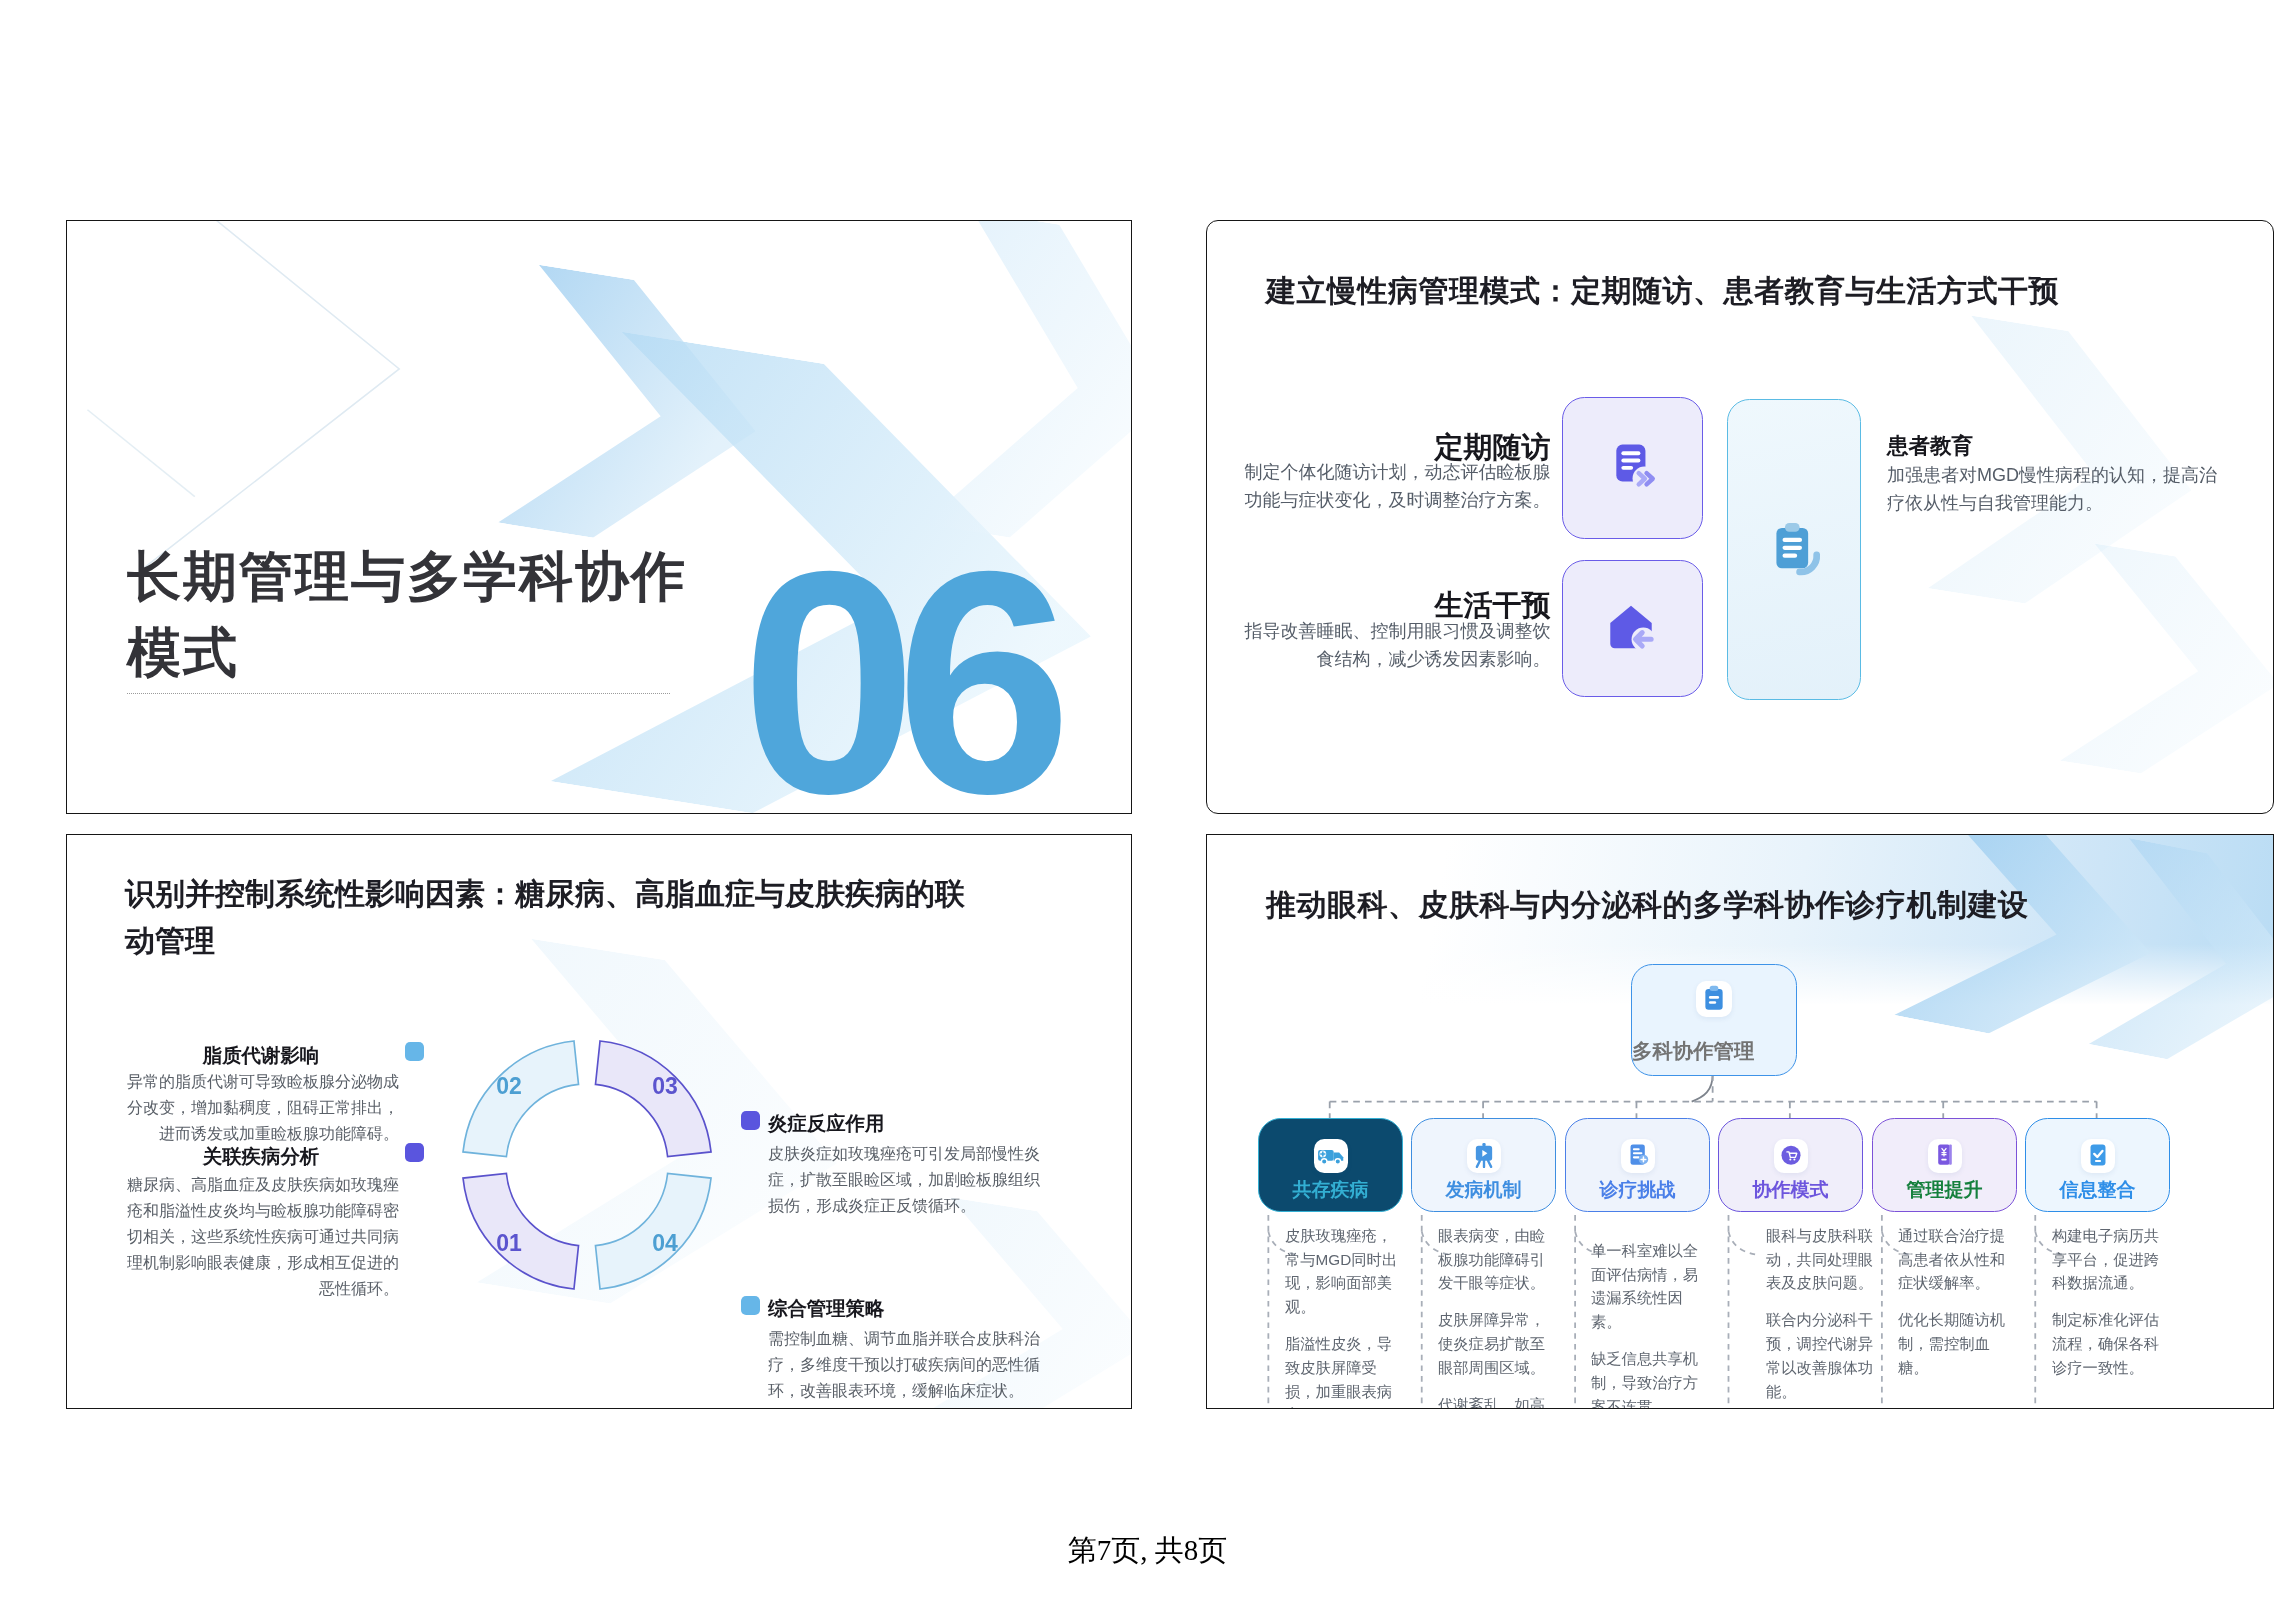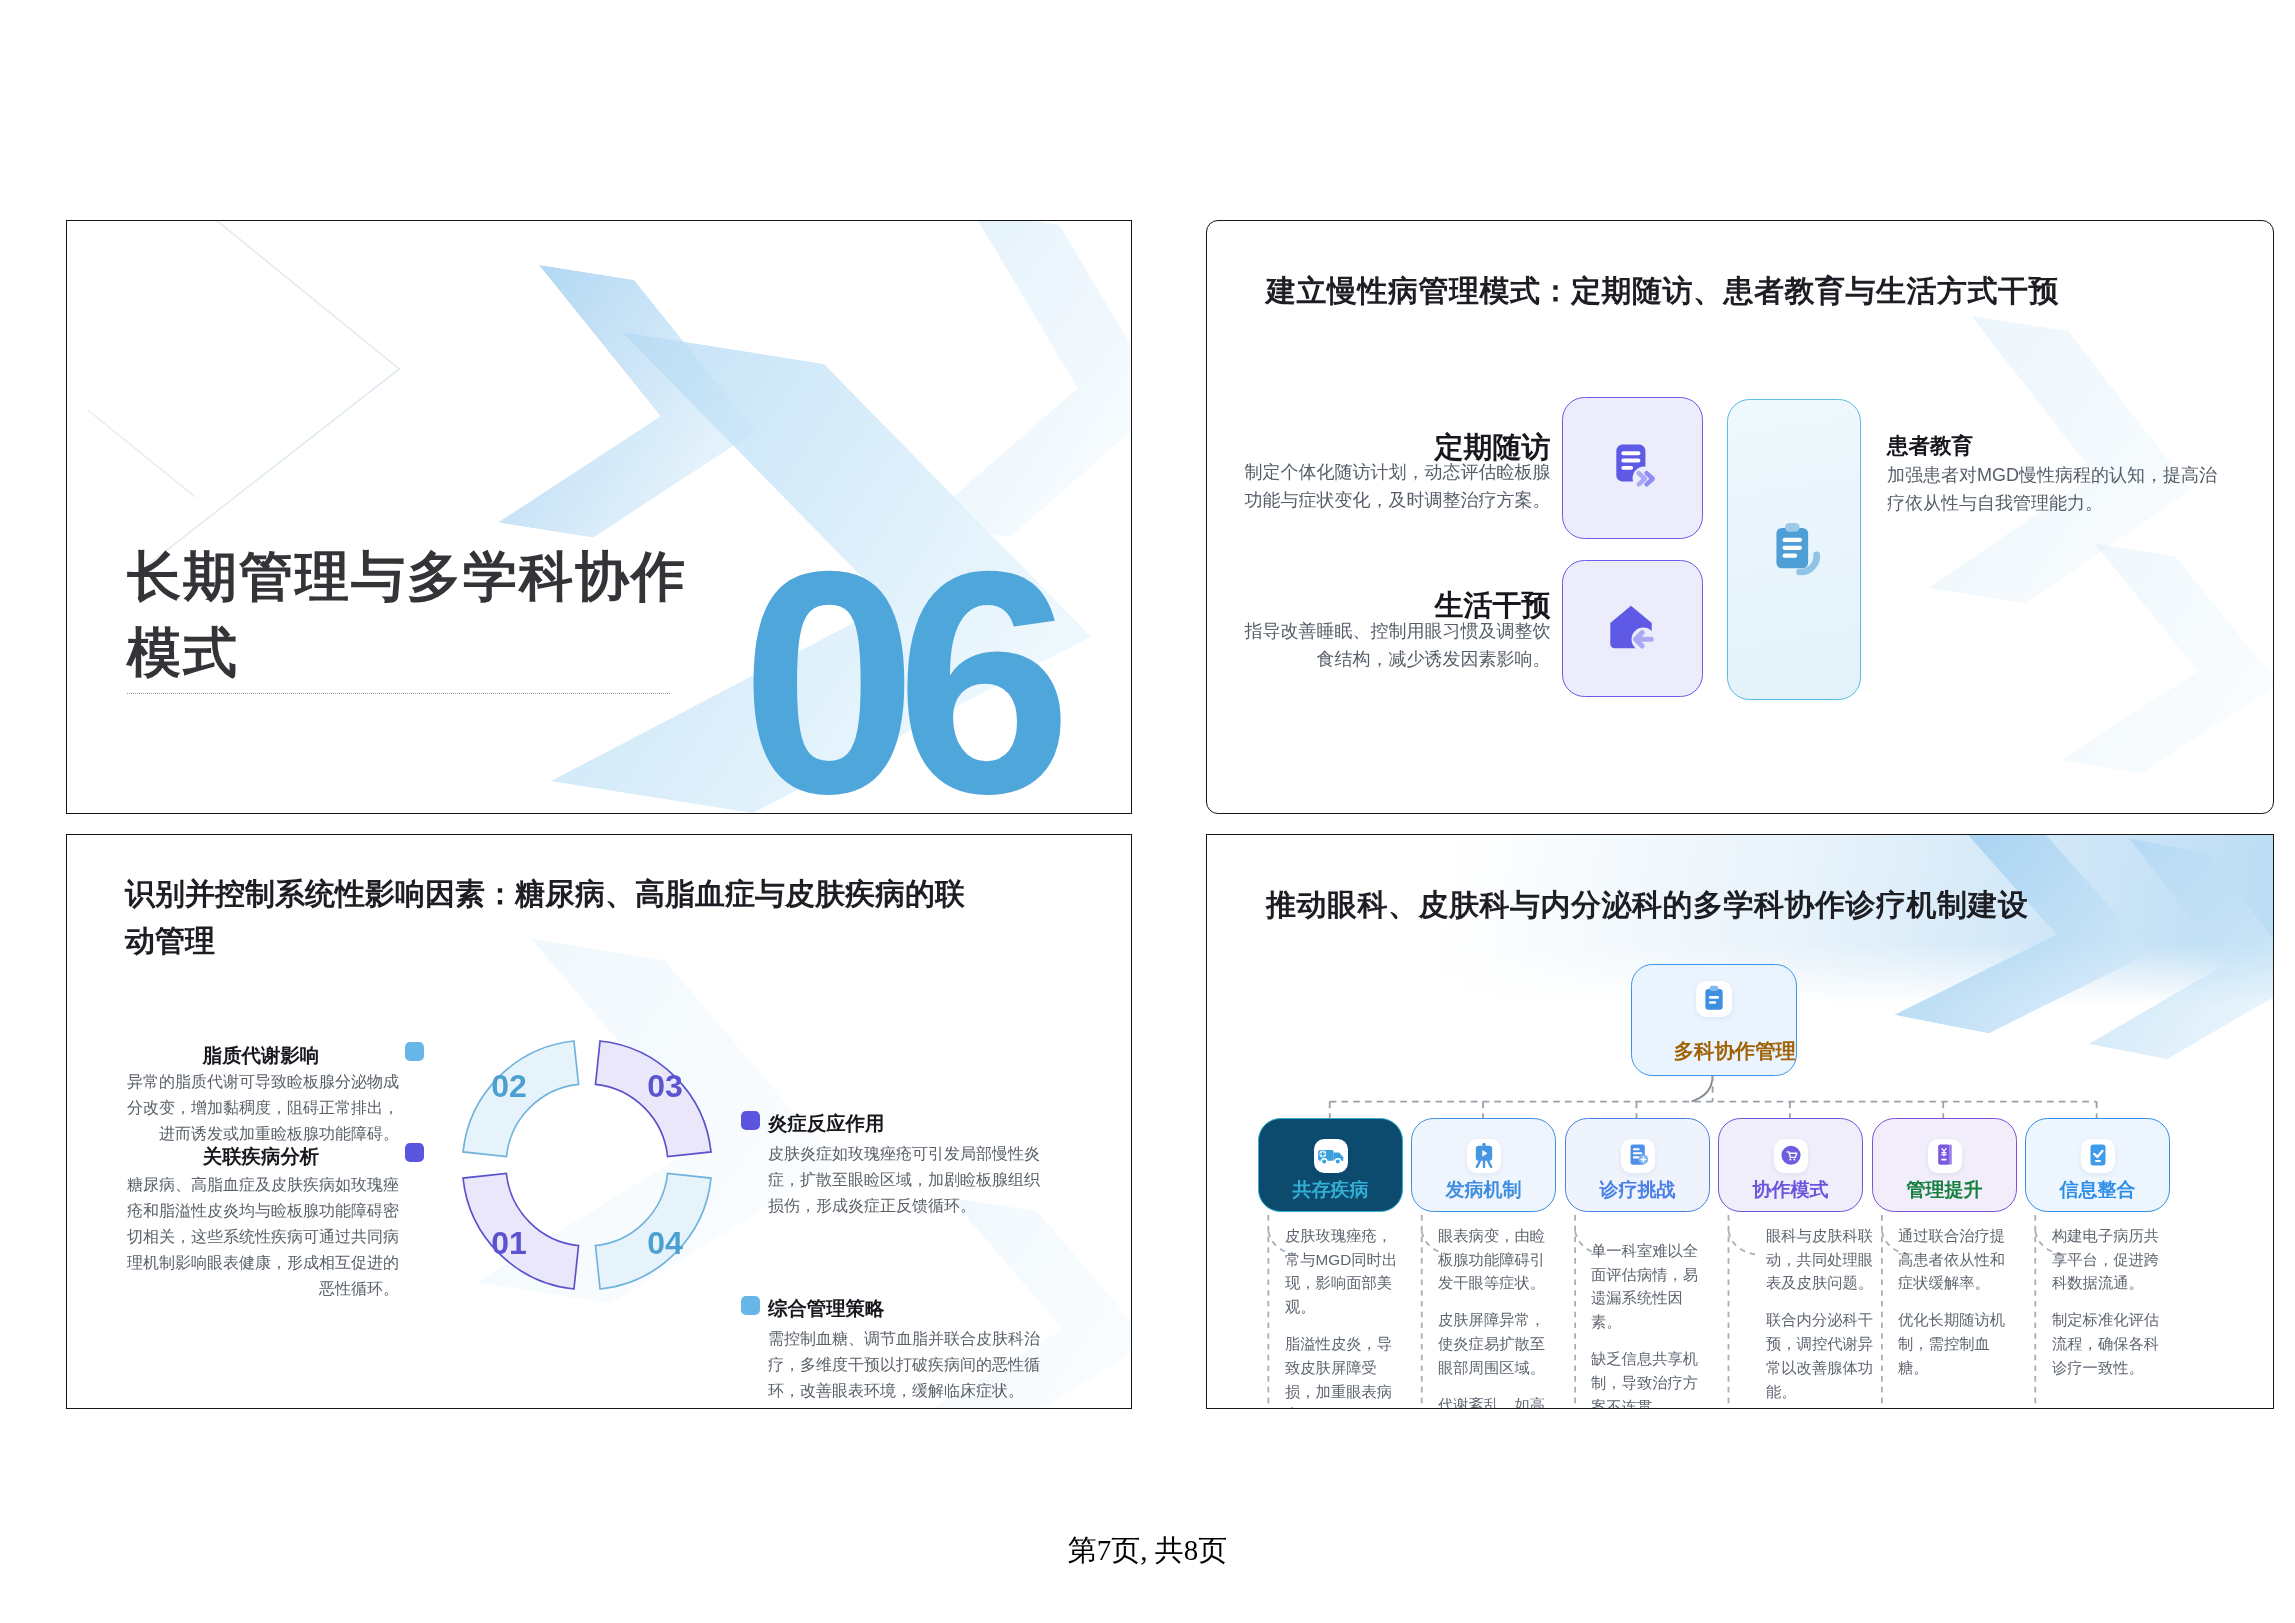"多科协作管理" .root-label { color: #a16207 -> #737373; text-align: right -> left }
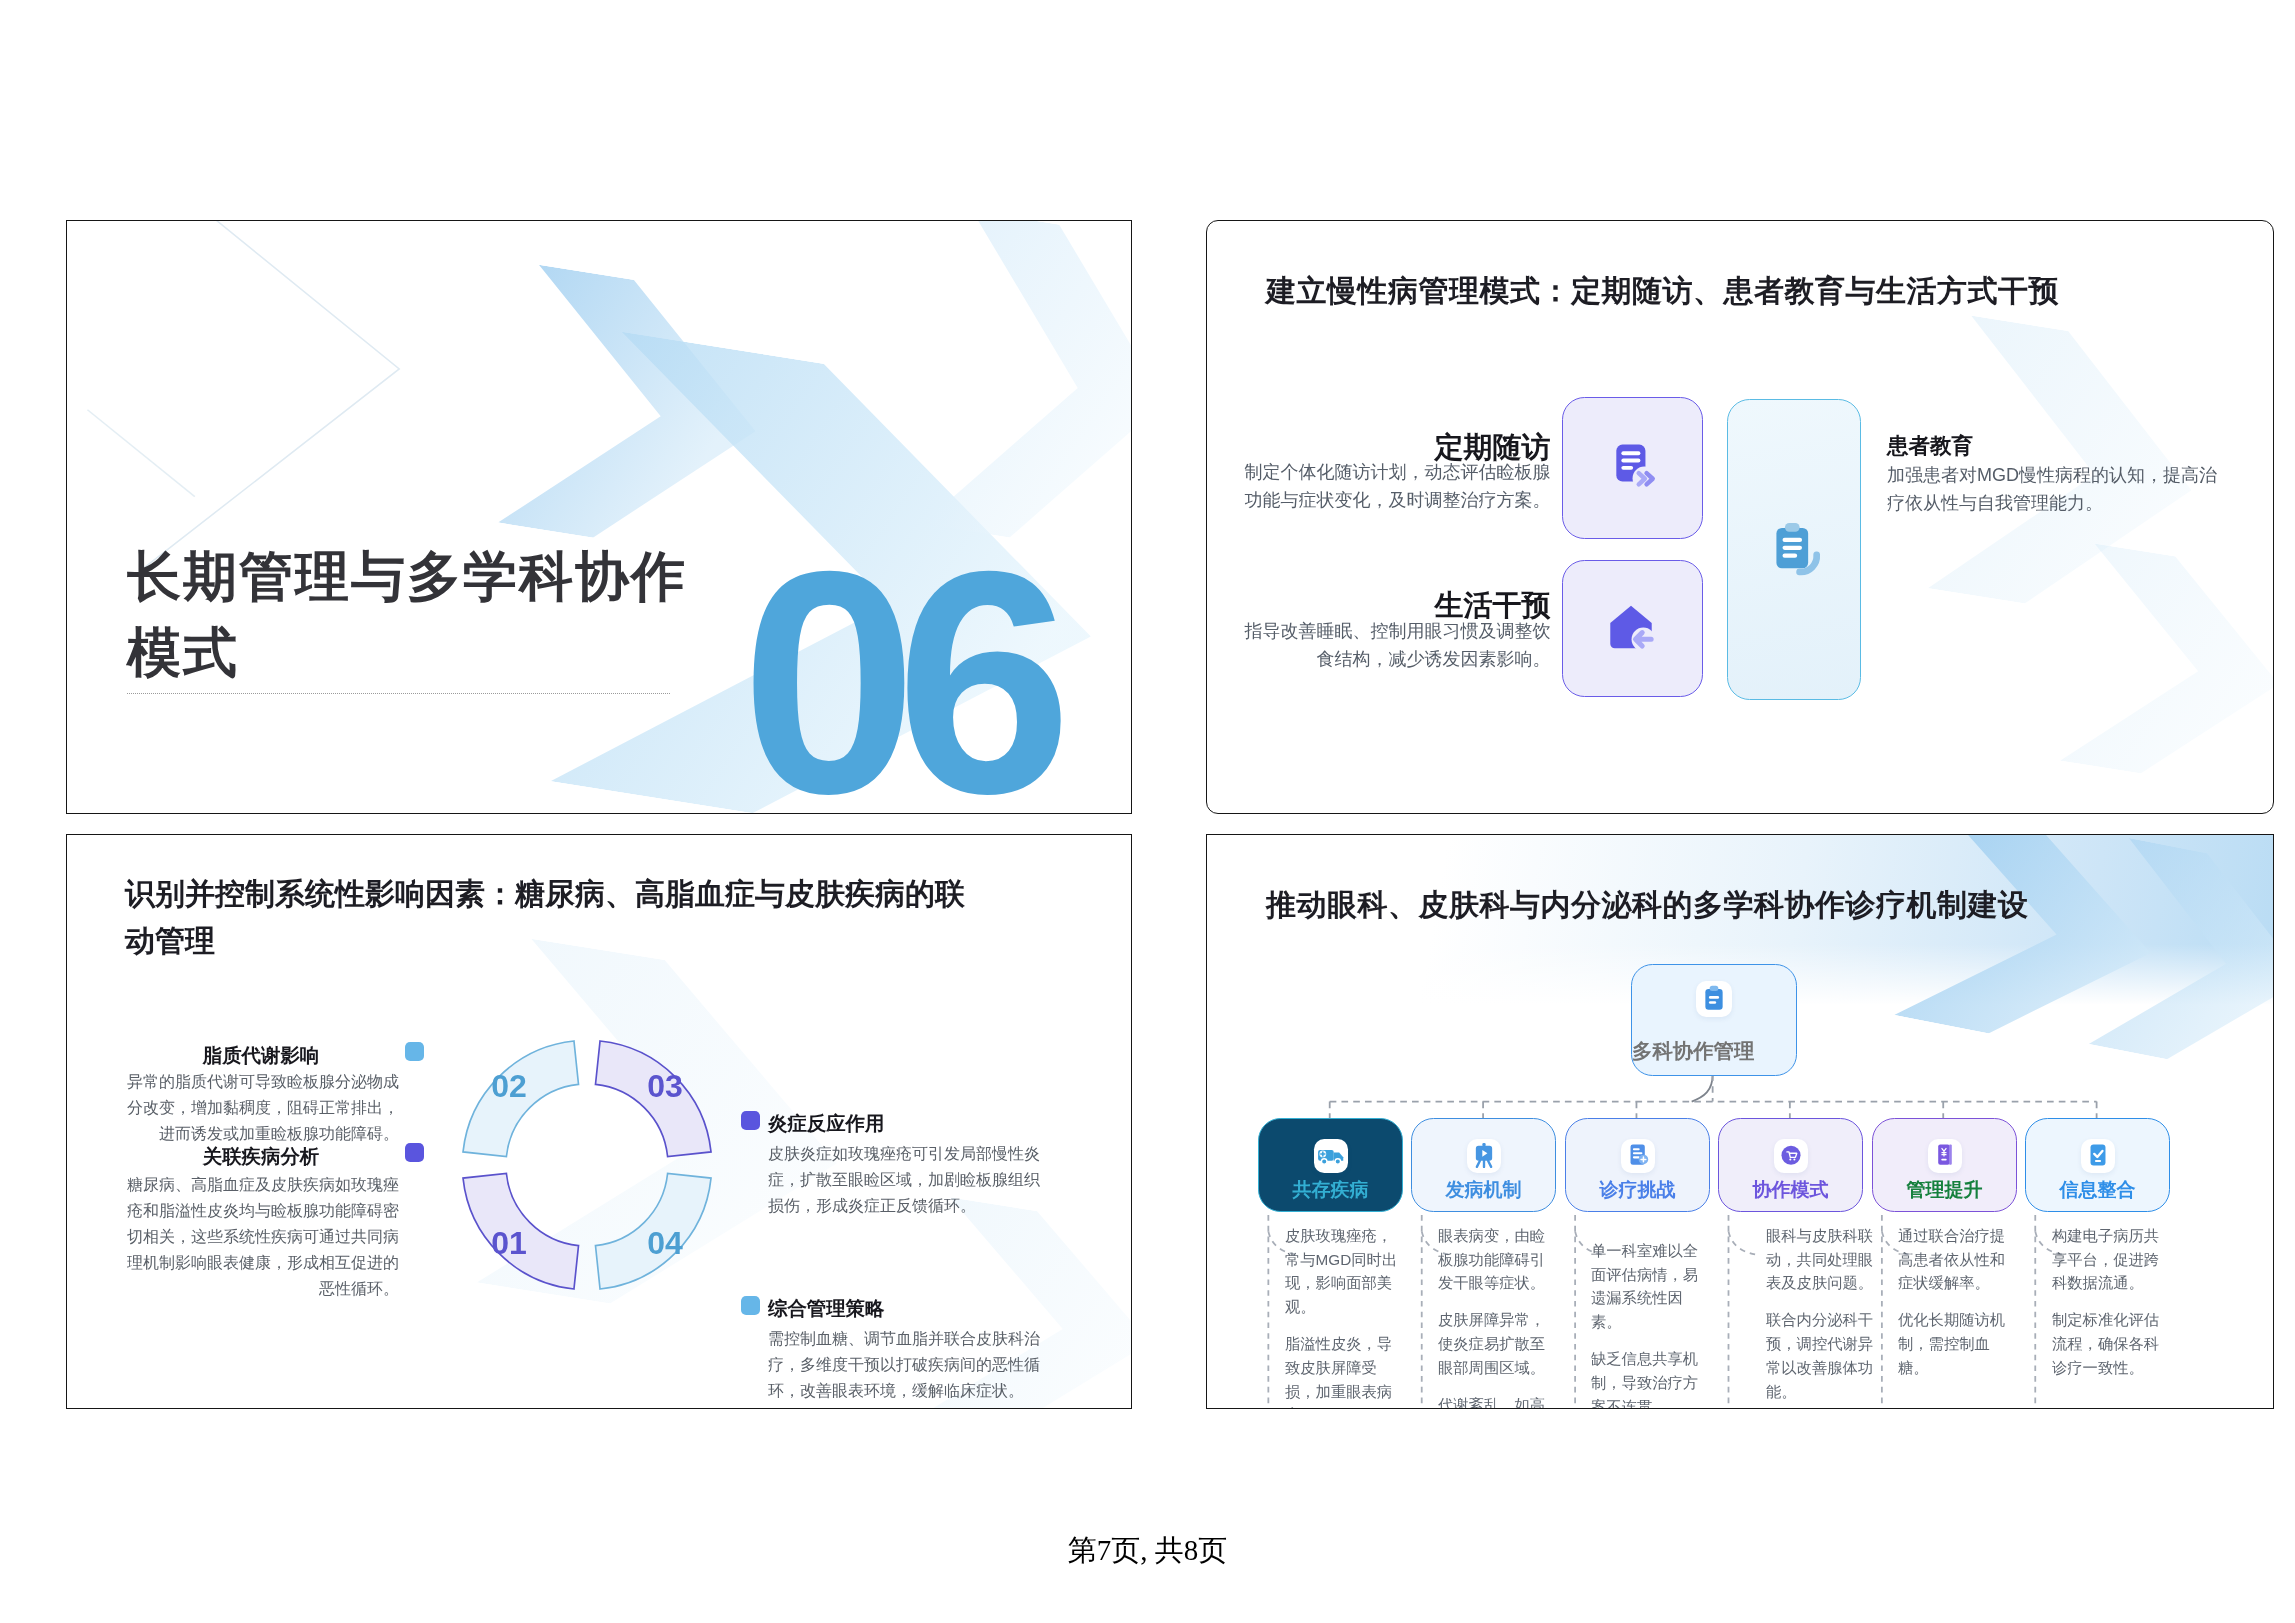"02" .ringnum { font-size: 32px -> 23px }
